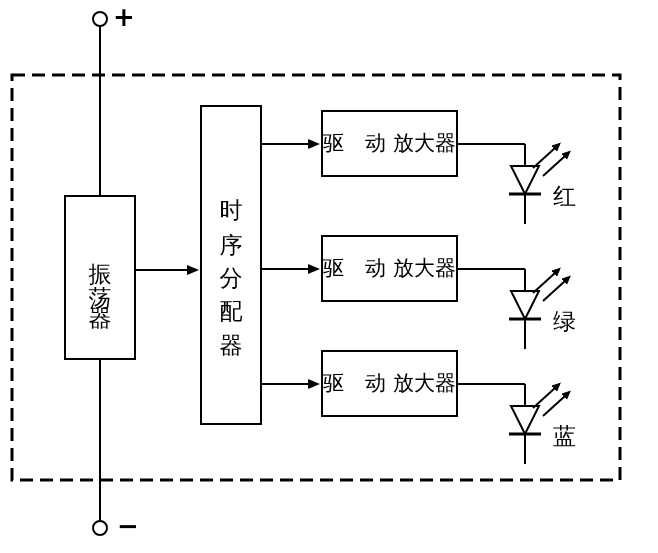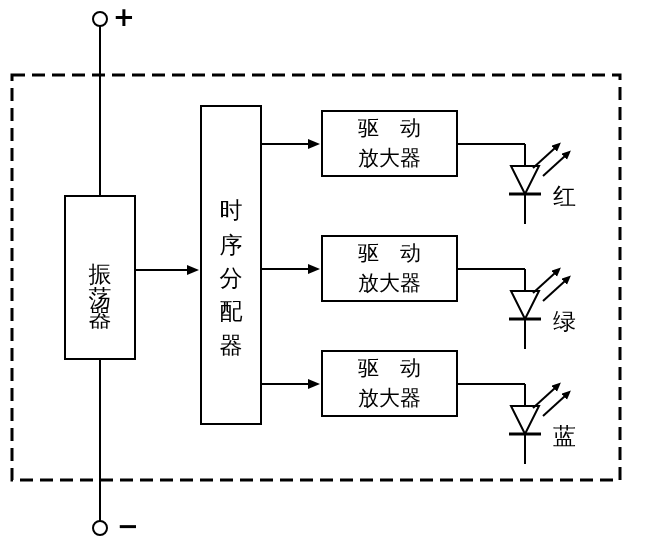"驱 动" .amp { flex-direction: column -> row }
